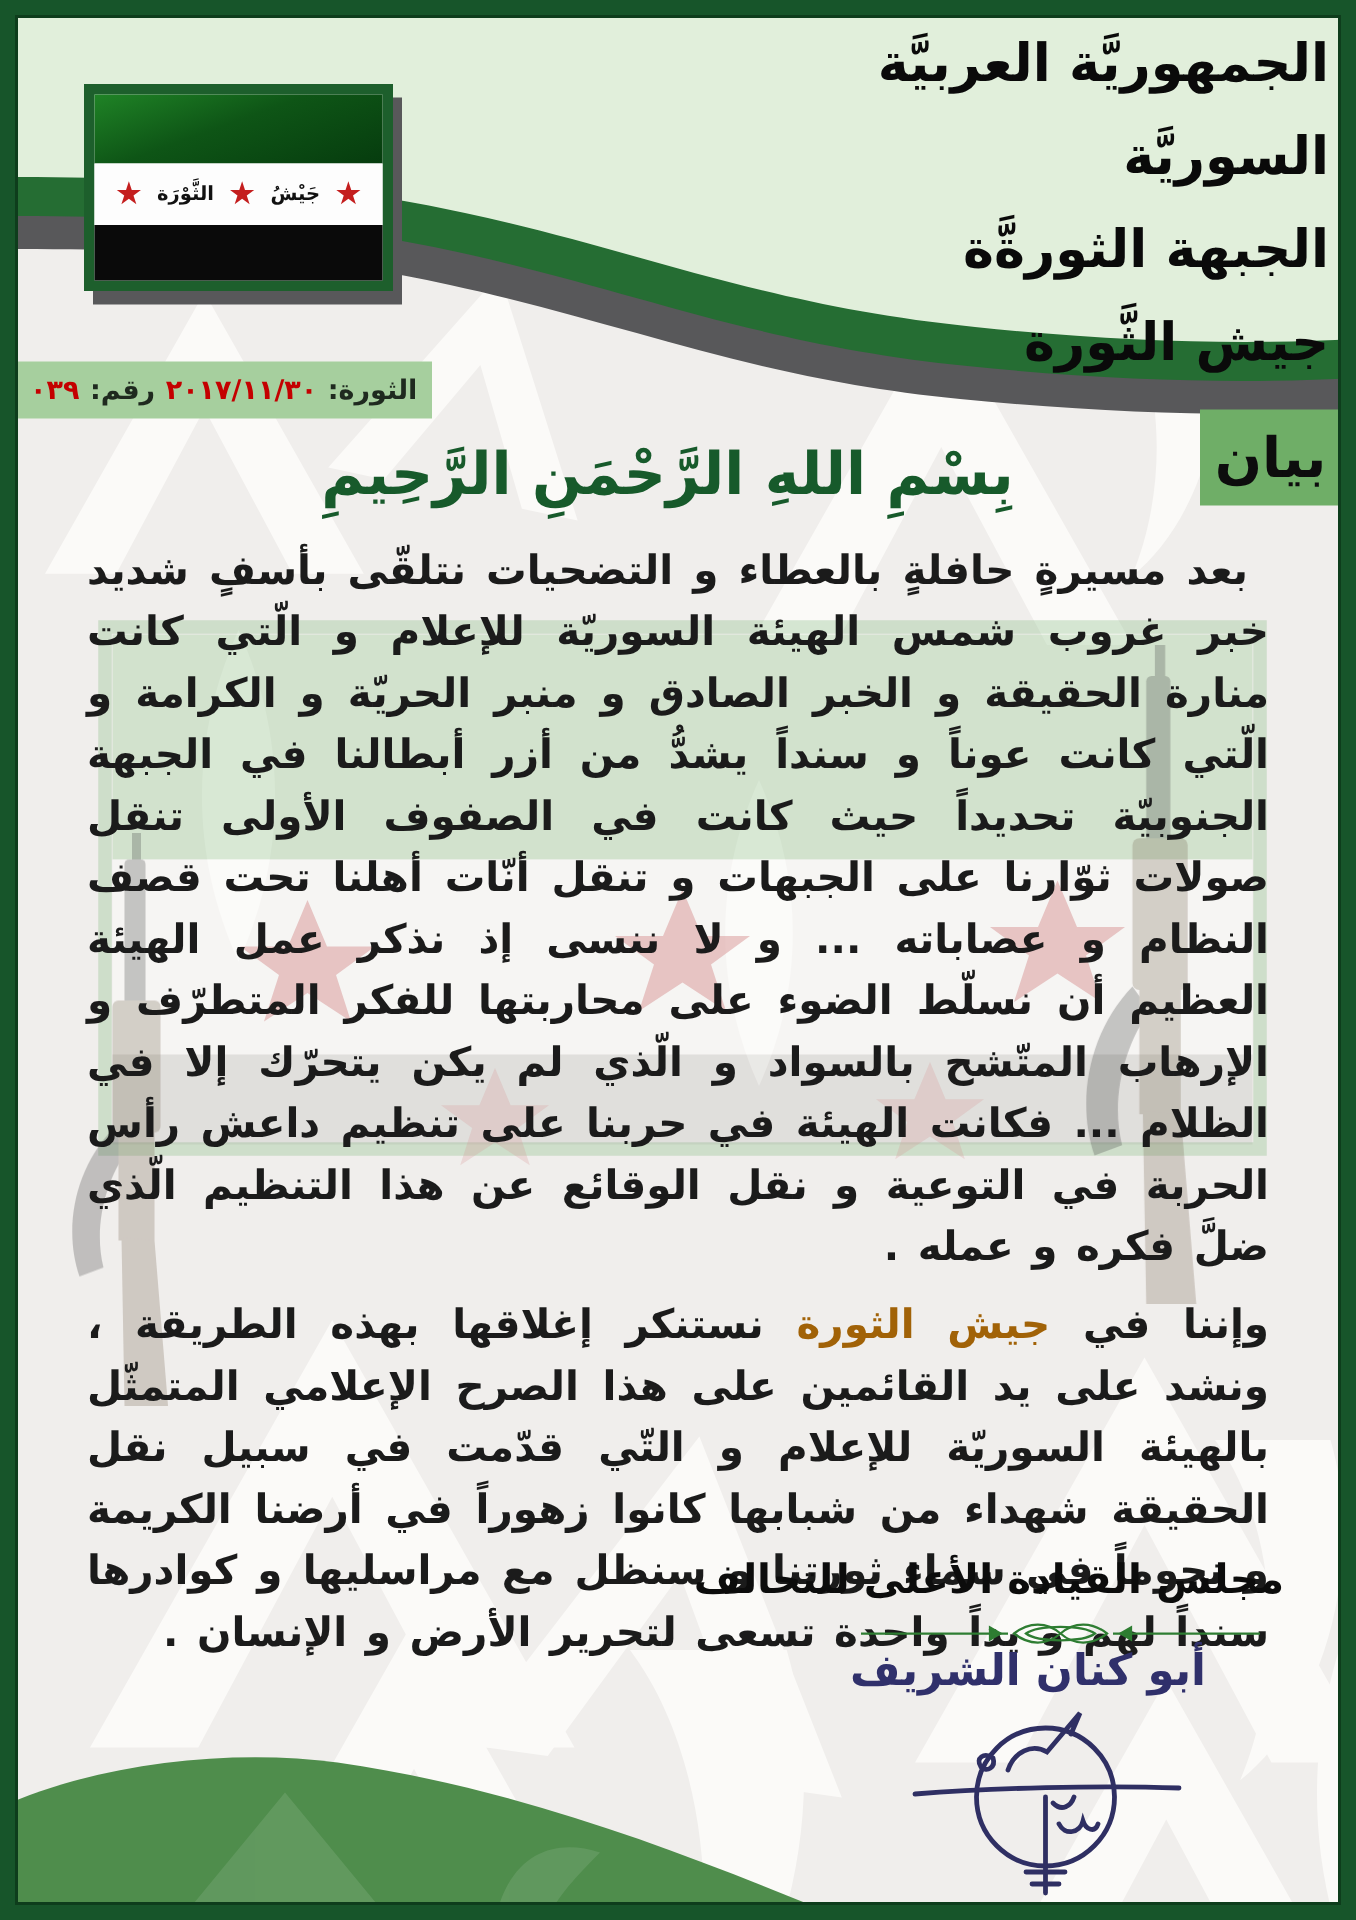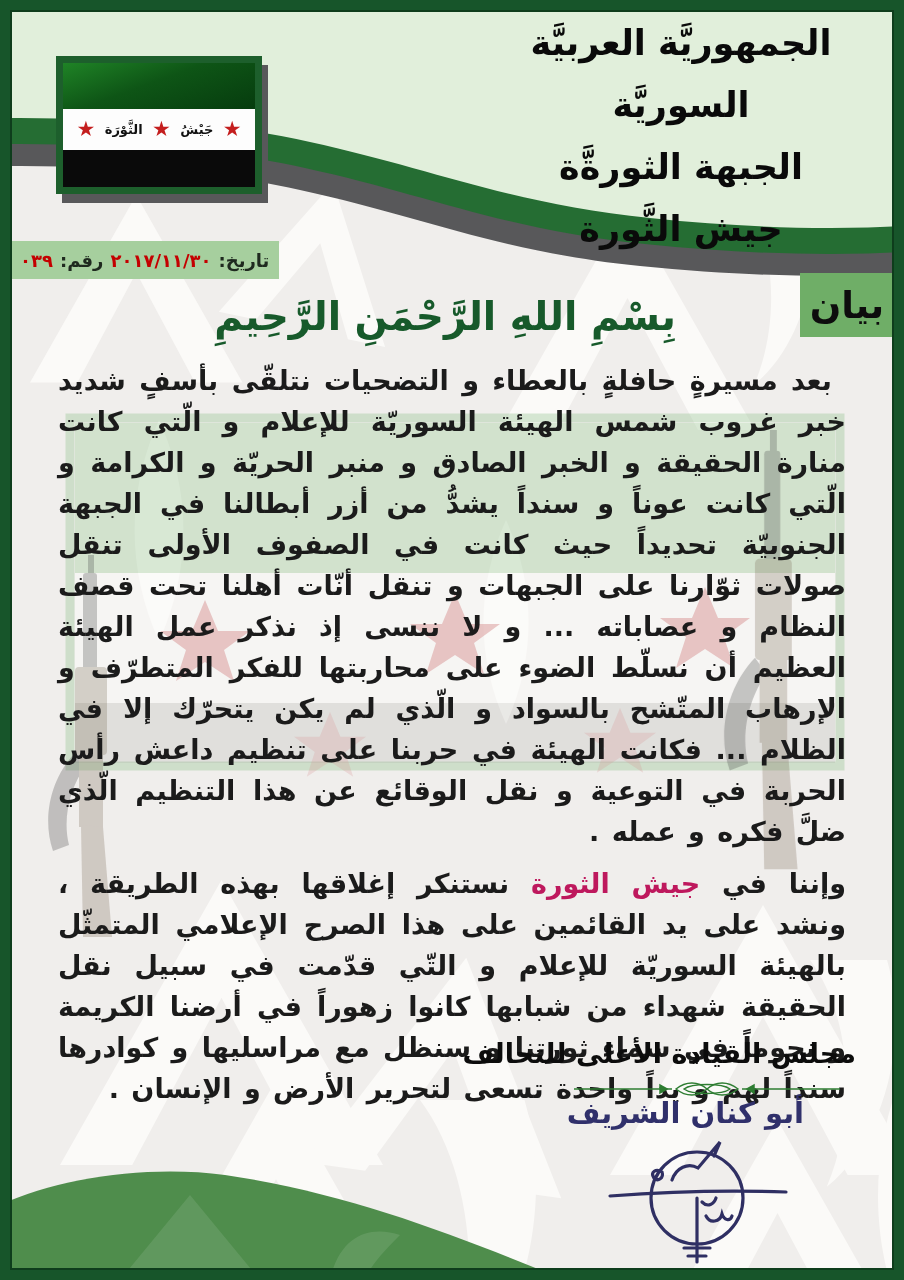"الجمهوريَّة العربيَّة السوريَّة" .org-block { text-align: center -> right }
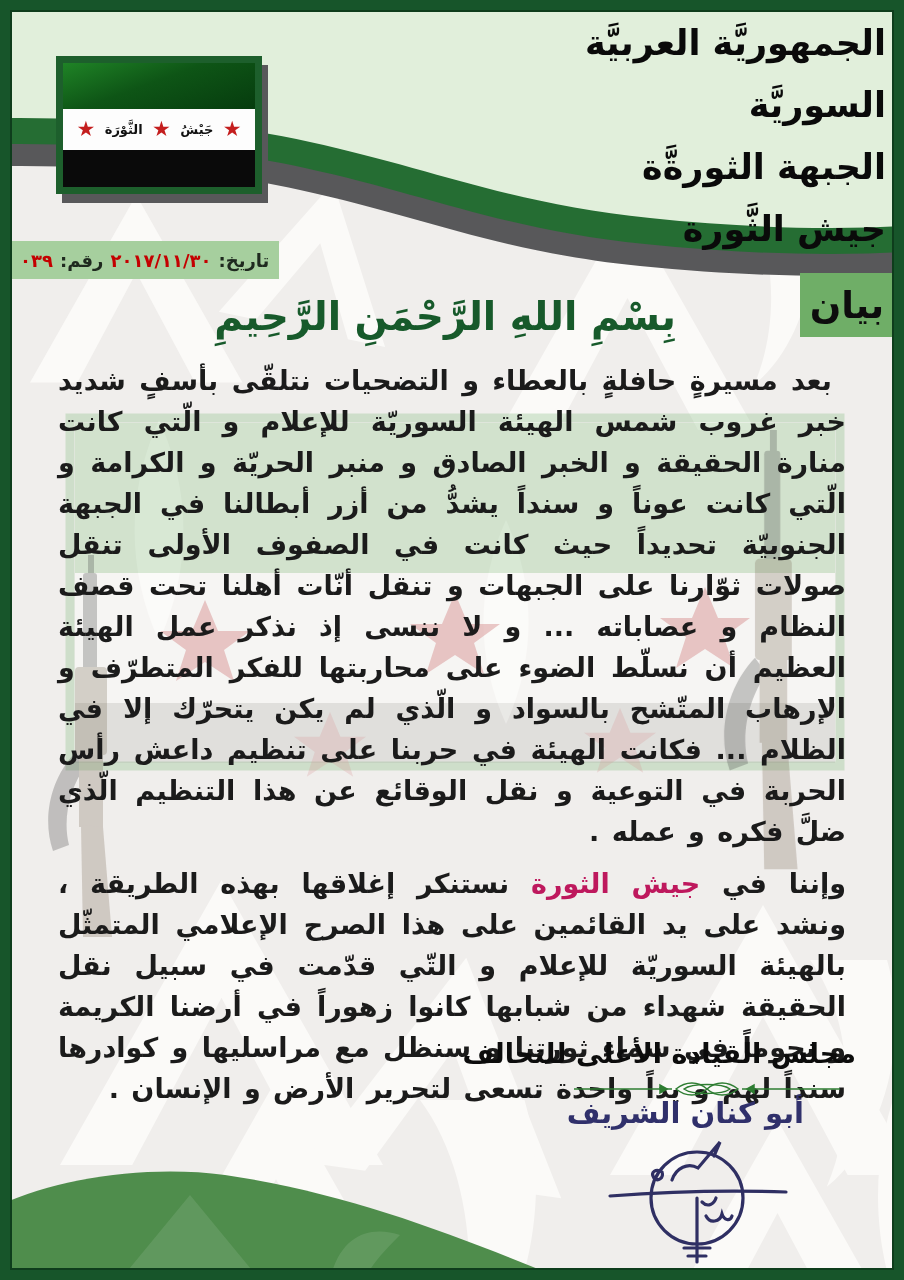"تاريخ:" span.lbl { text: تاريخ -> الثورة }
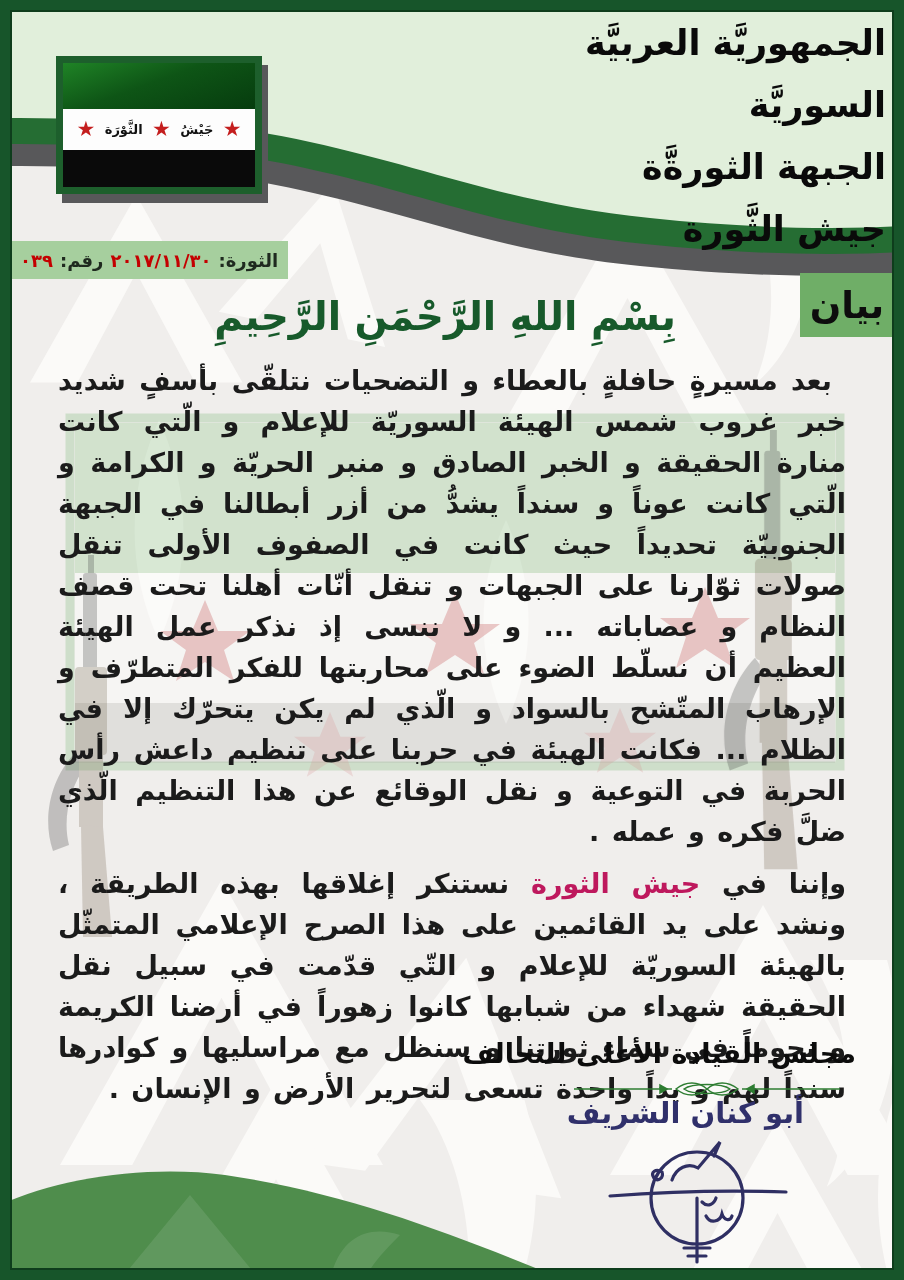"جيش الثورة" .red { color: #be185d -> #a16207 }
